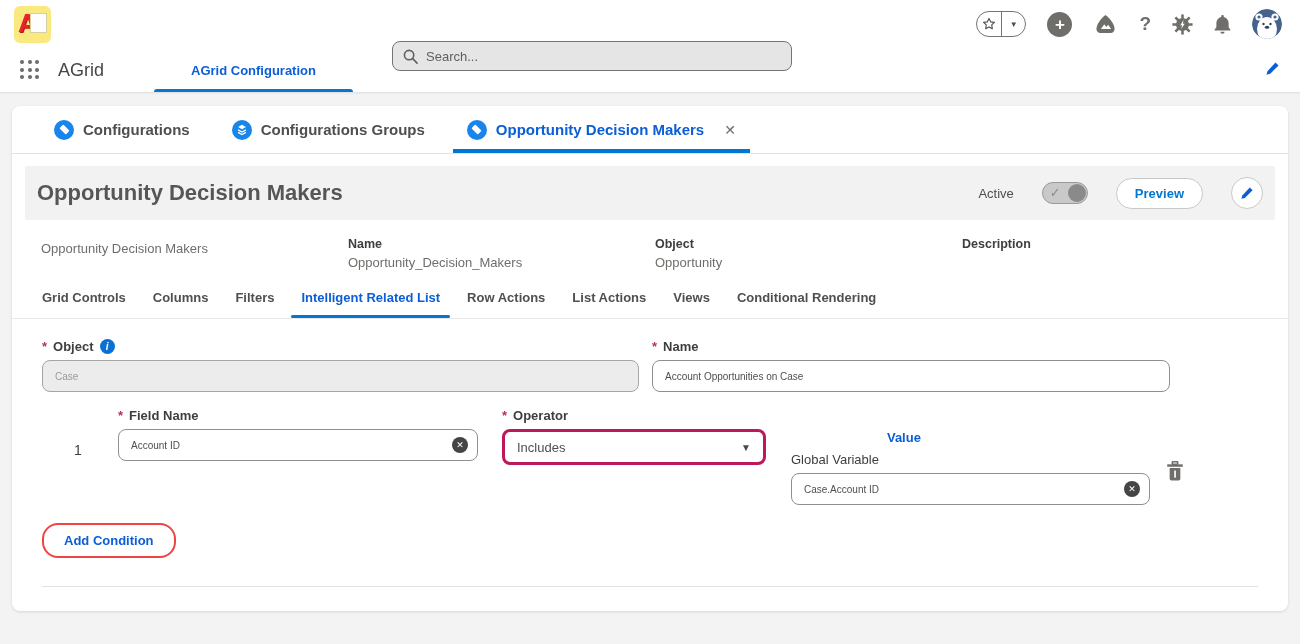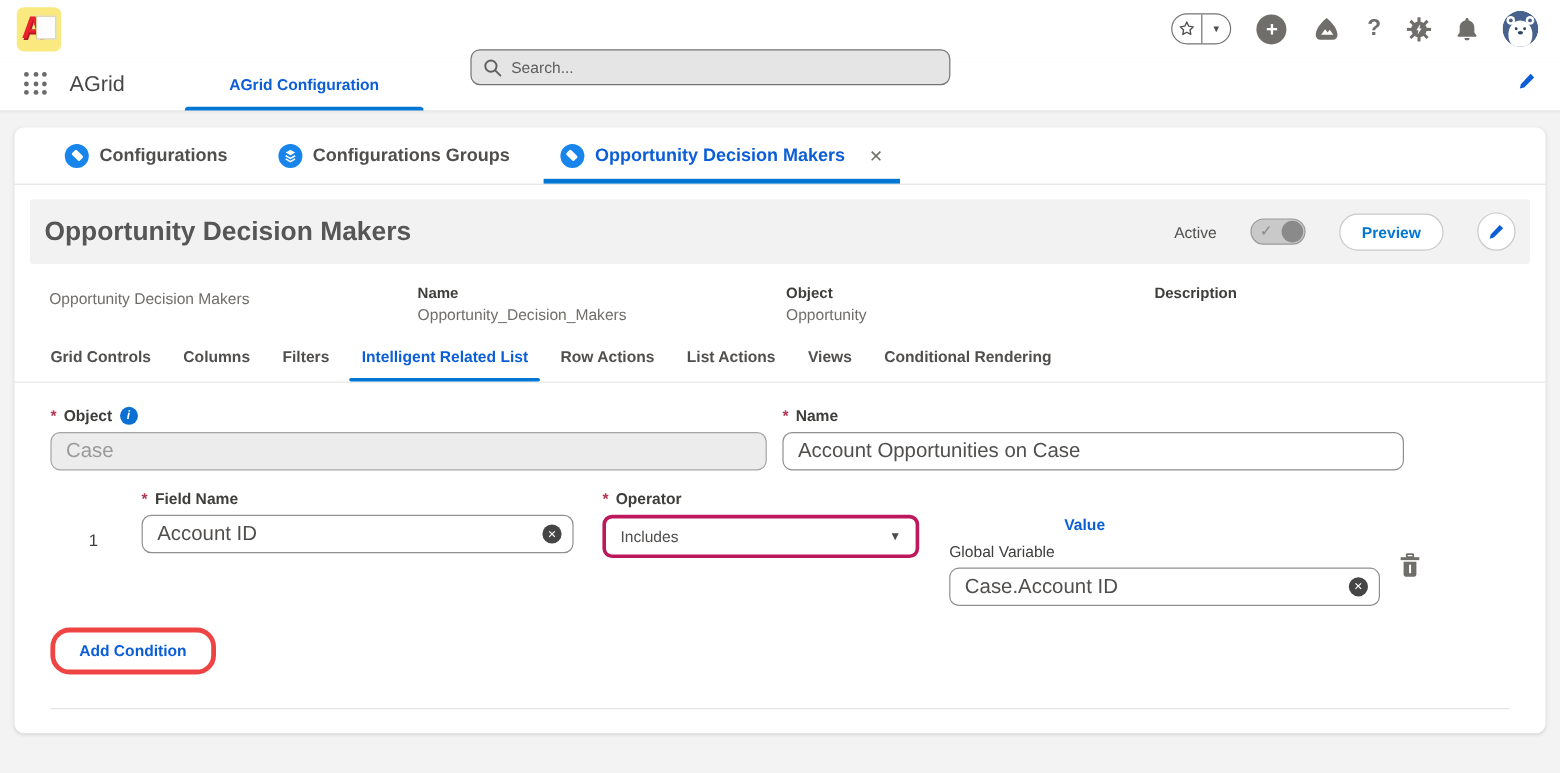"Case" .tbox { font-size: 17px -> 10px }
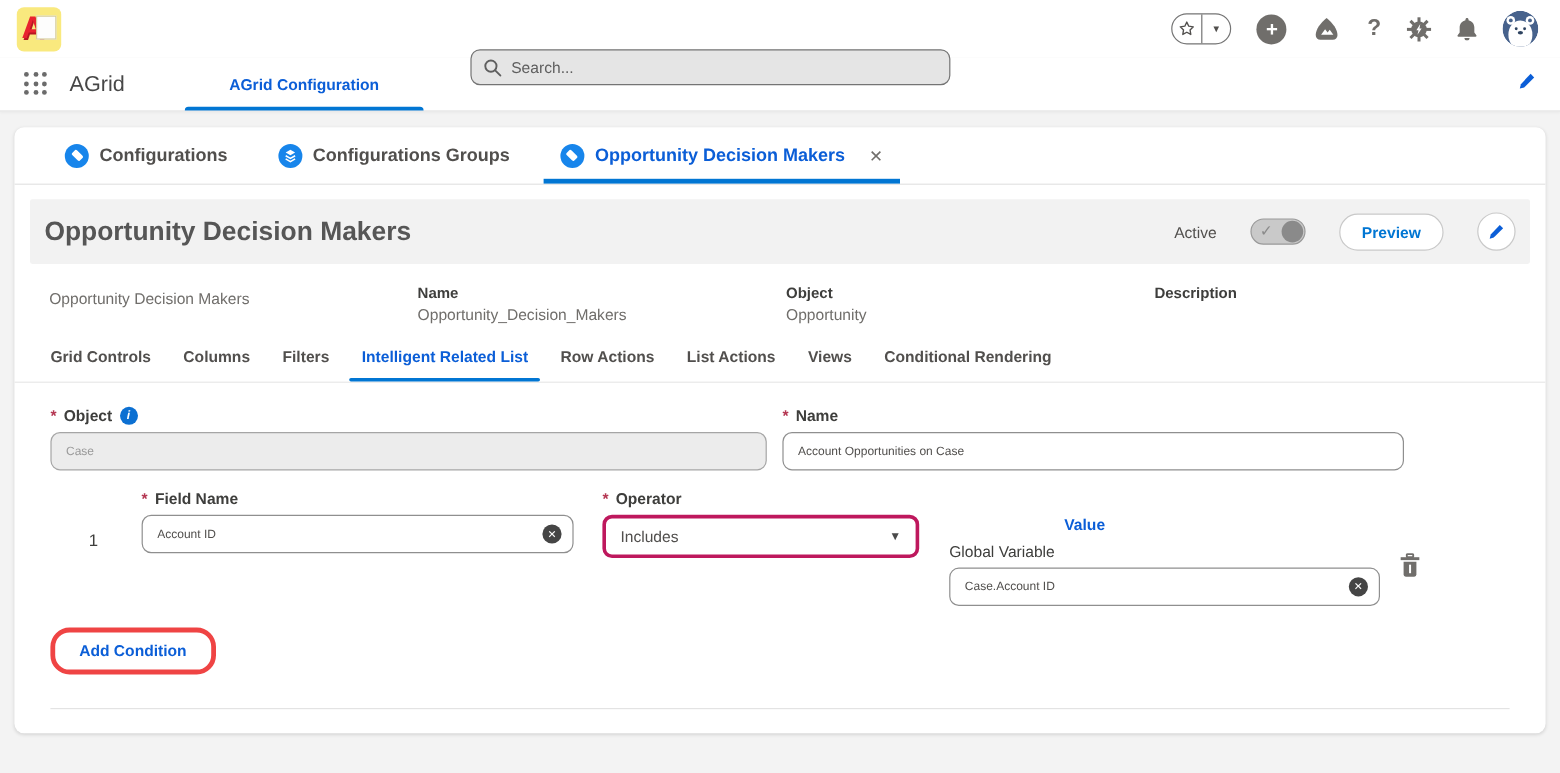"Add Condition" .add-cond { border: 4px solid #ef4444 -> 2px solid #ef4444 }
